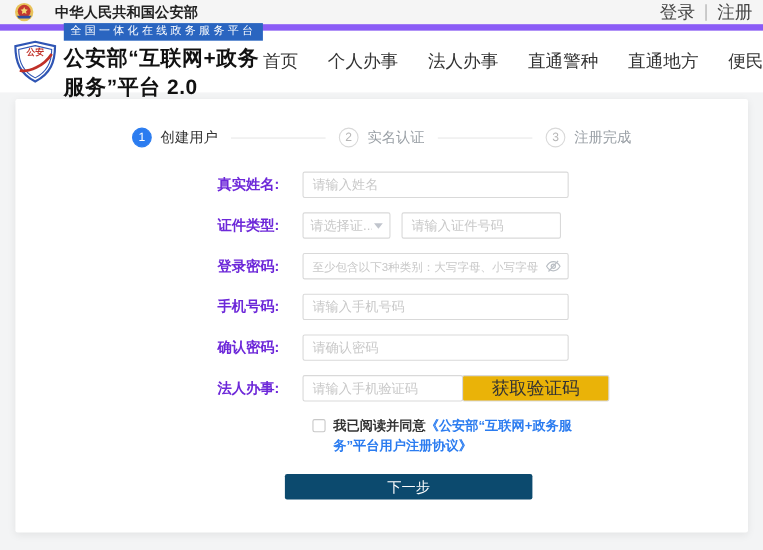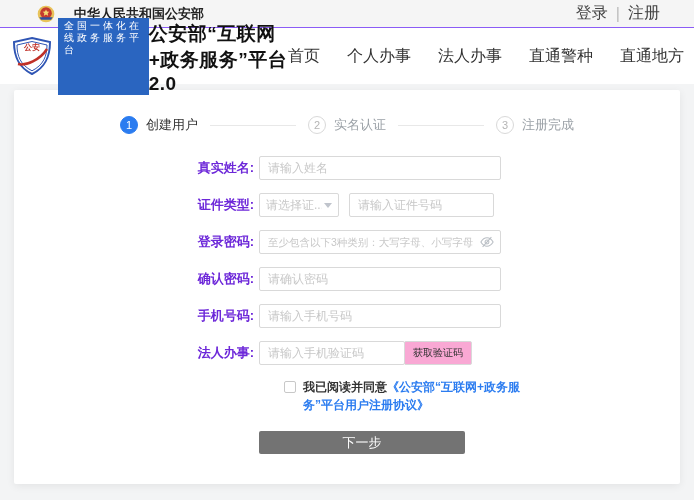"中华人民共和国公安部" .topbar { border-bottom: 1px solid #8b5cf6 -> 6px solid #8b5cf6; padding: 0 28px -> 0 4px }
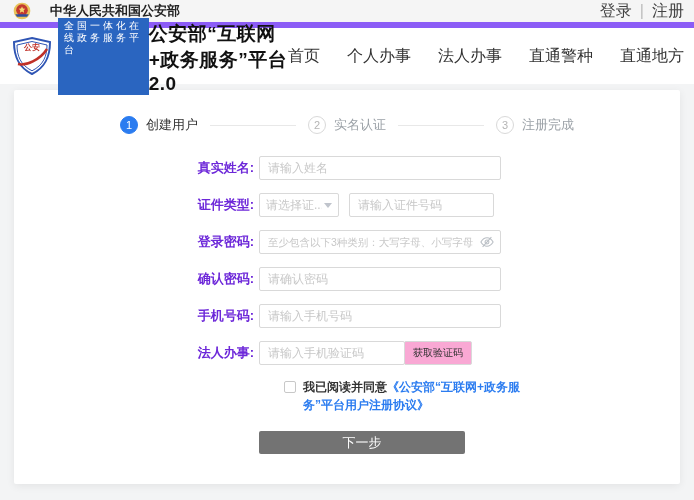"全国一体化在线政务服务平台" .brand { flex-direction: none -> column }
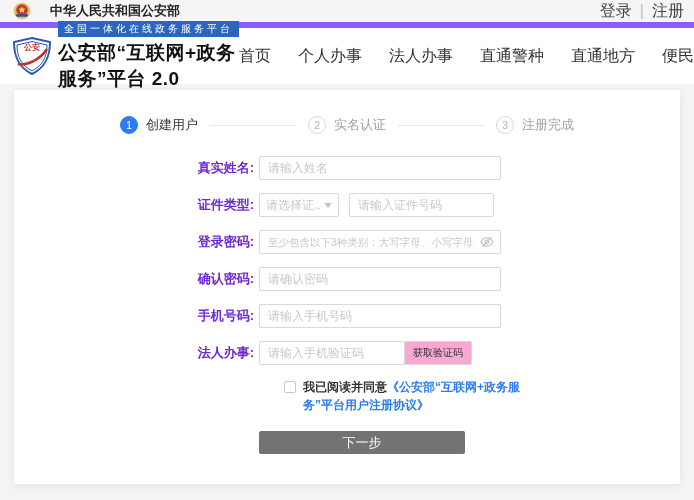"请输入姓名" .ctrl { margin-left: 5px -> 21px }
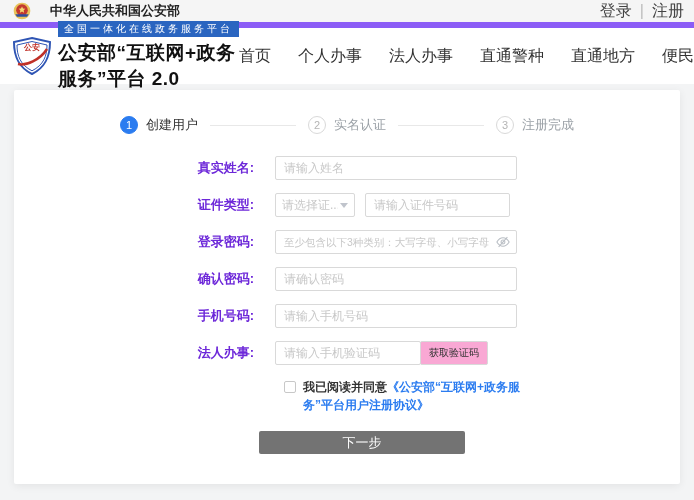"确认密码:" div.row { order: before "手机号码:" -> after "手机号码:" }
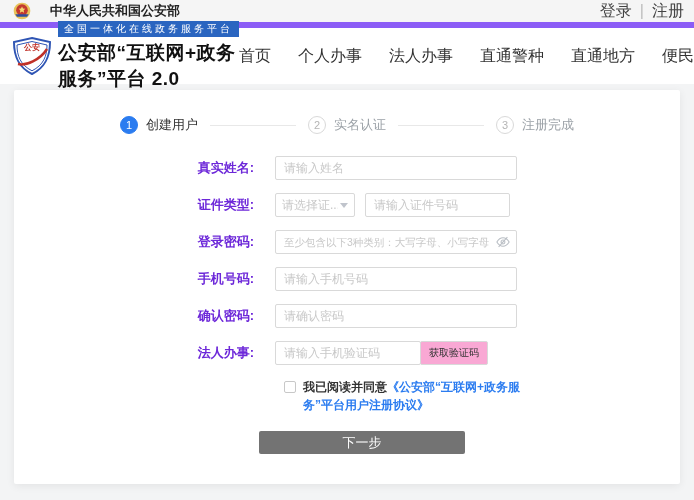"获取验证码" .sms-btn { background: #f9a8d4 -> #eab308; font-size: 10px -> 16px; padding: 0 8px -> 0 26px }
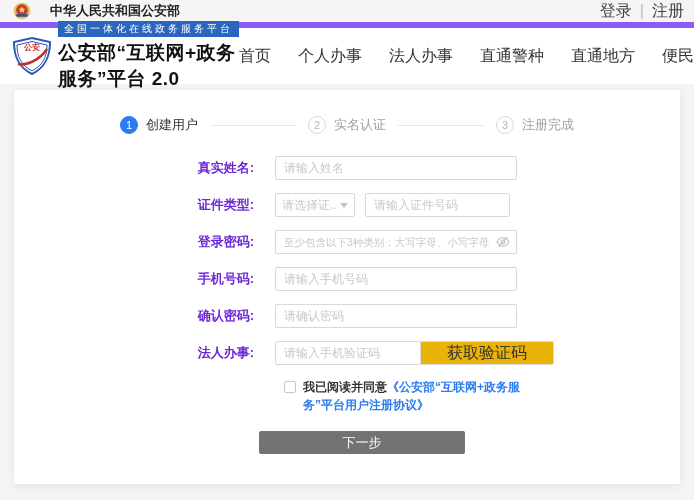"下一步" .next-btn { background: #737373 -> #0c4a6e; width: 206px -> 225px }
